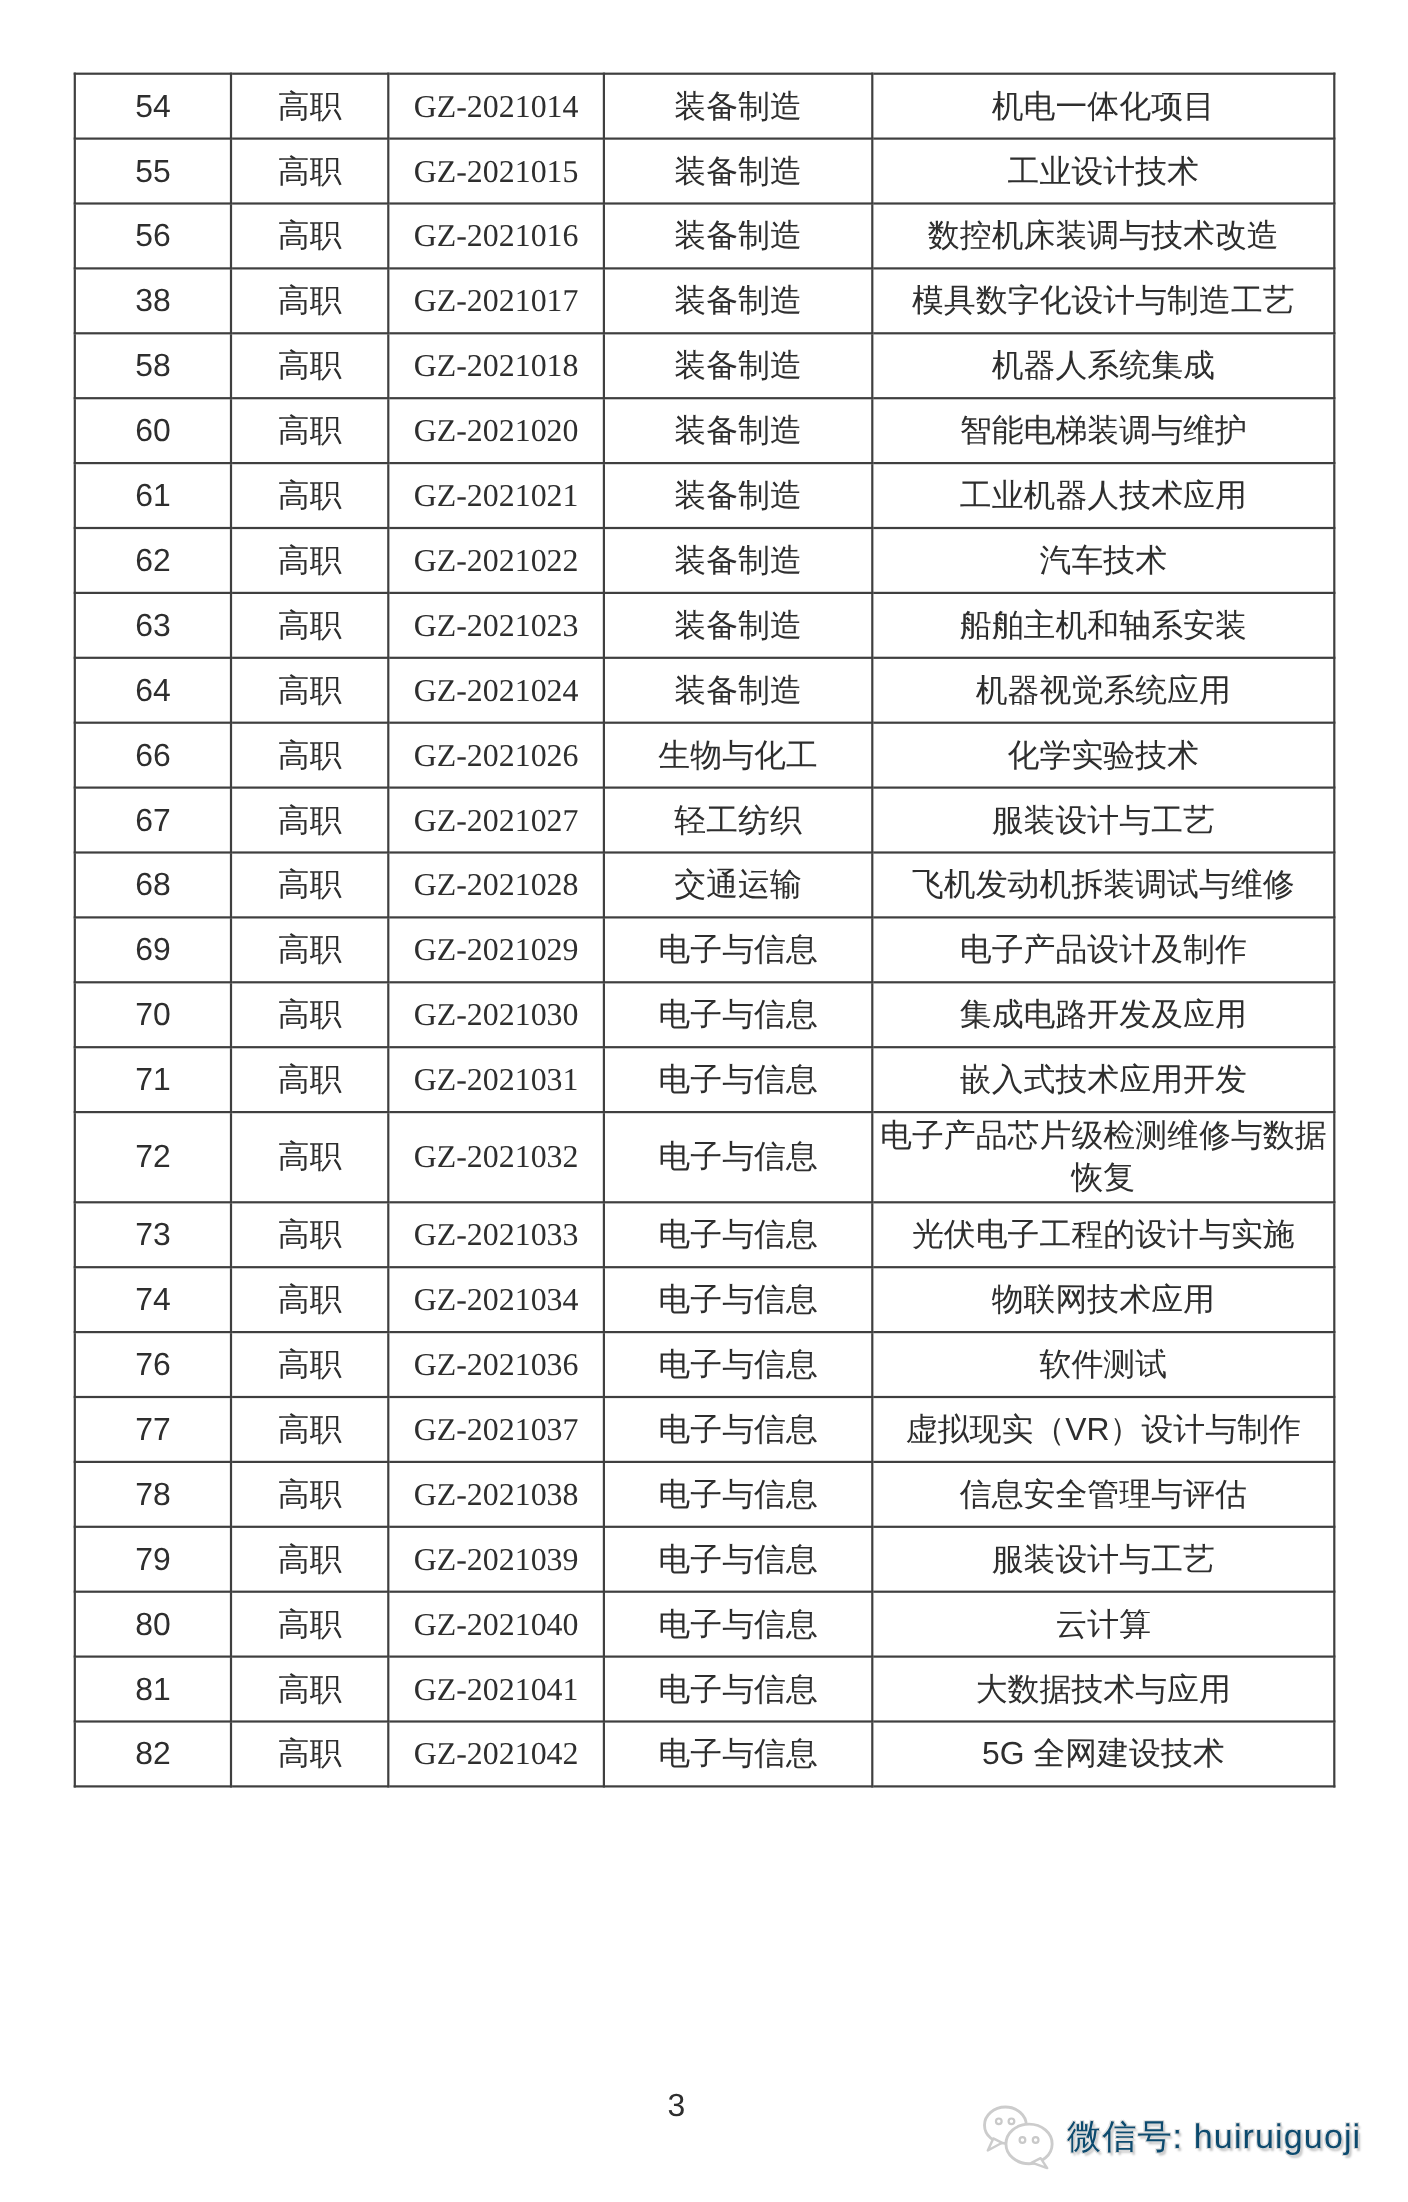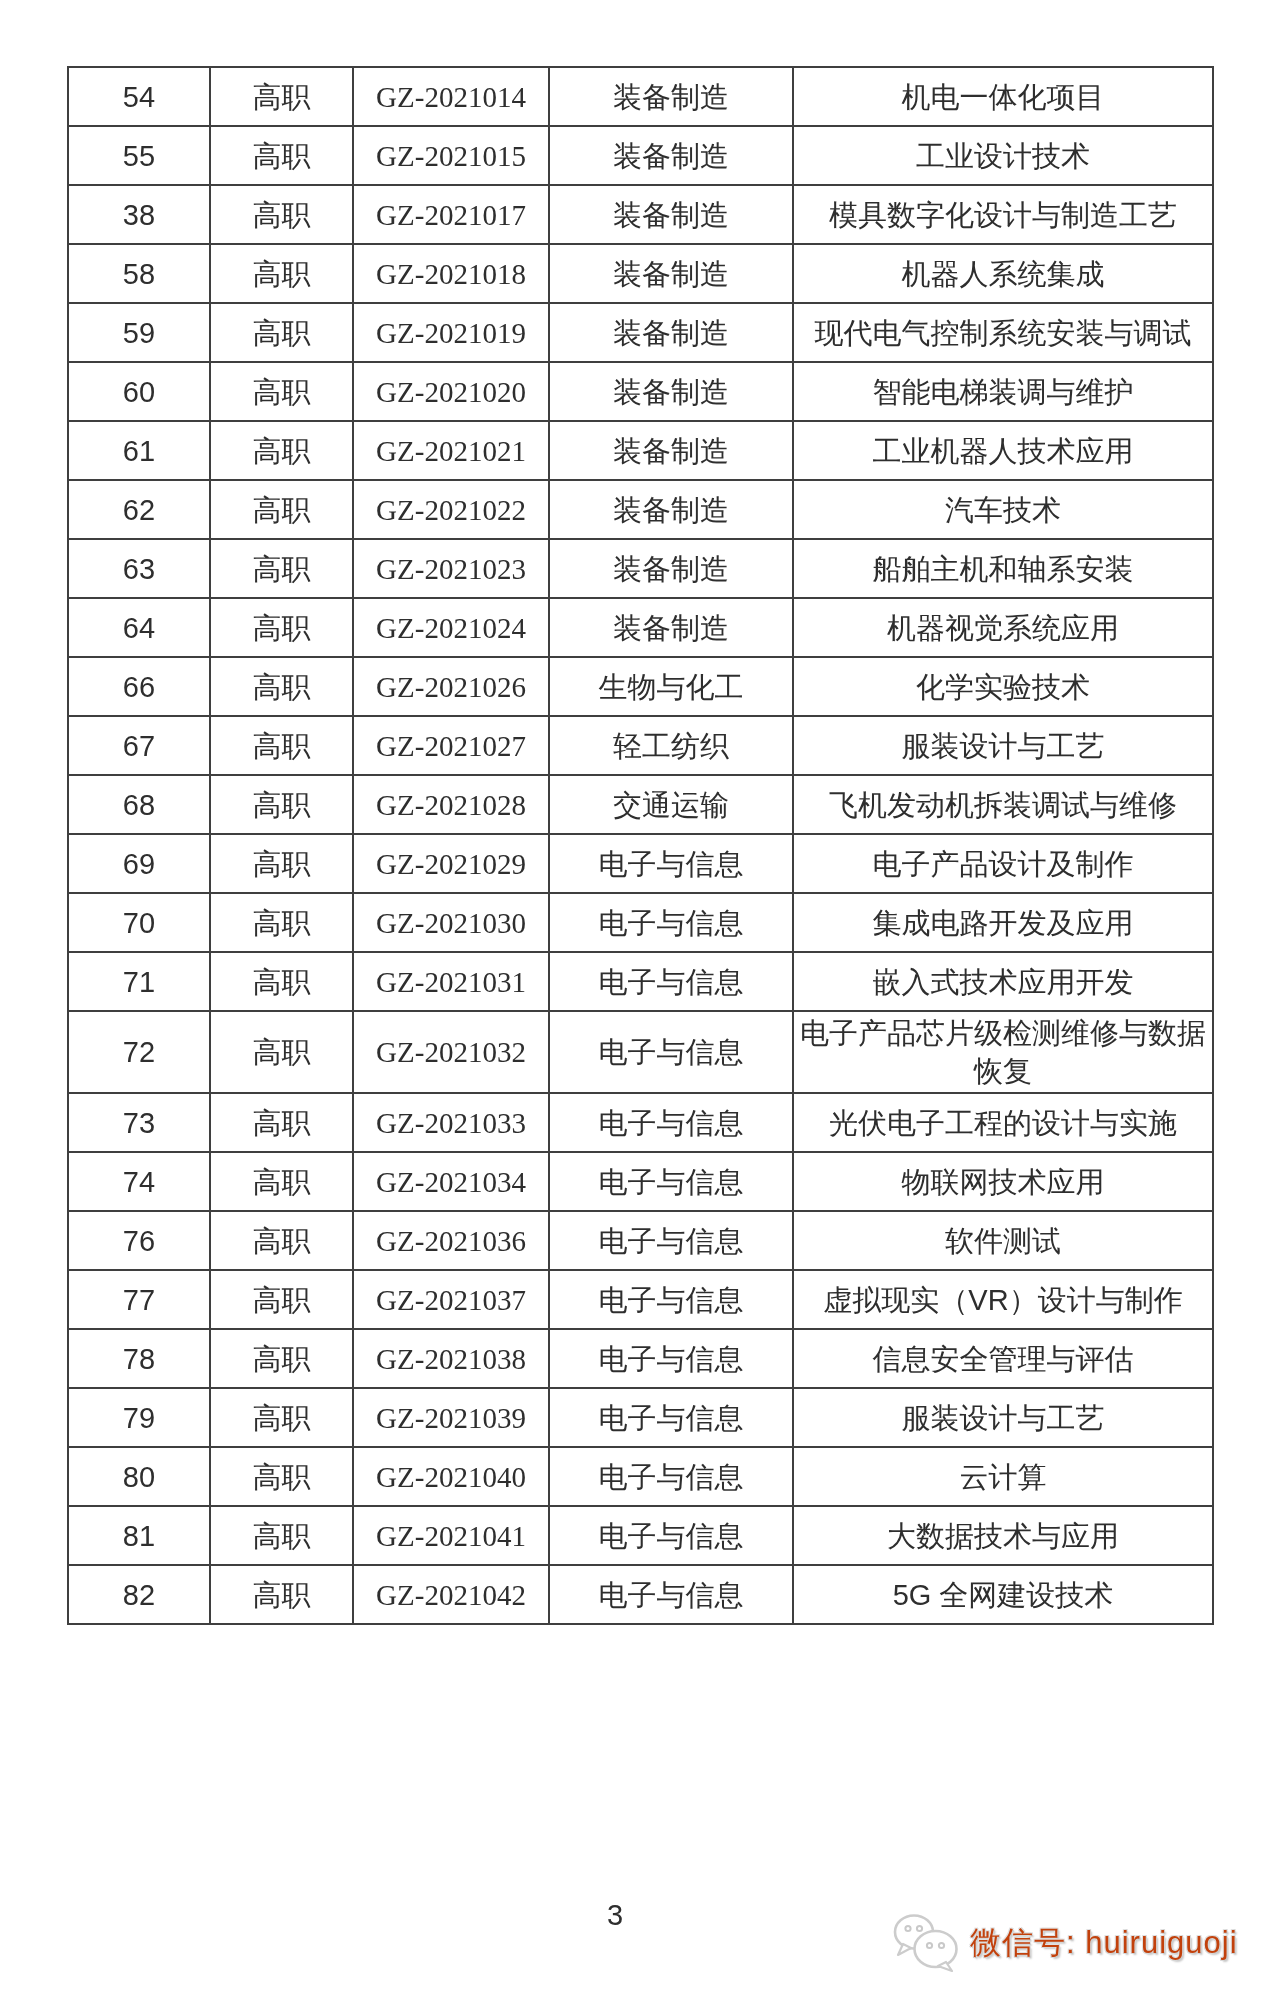"56" tr { html: none -> <tr> <td>56</td> <td>高职</td> <td>GZ-2021016</td> <td>装备制造</td> <td>数控机床装调与技术改造</td> </tr> }
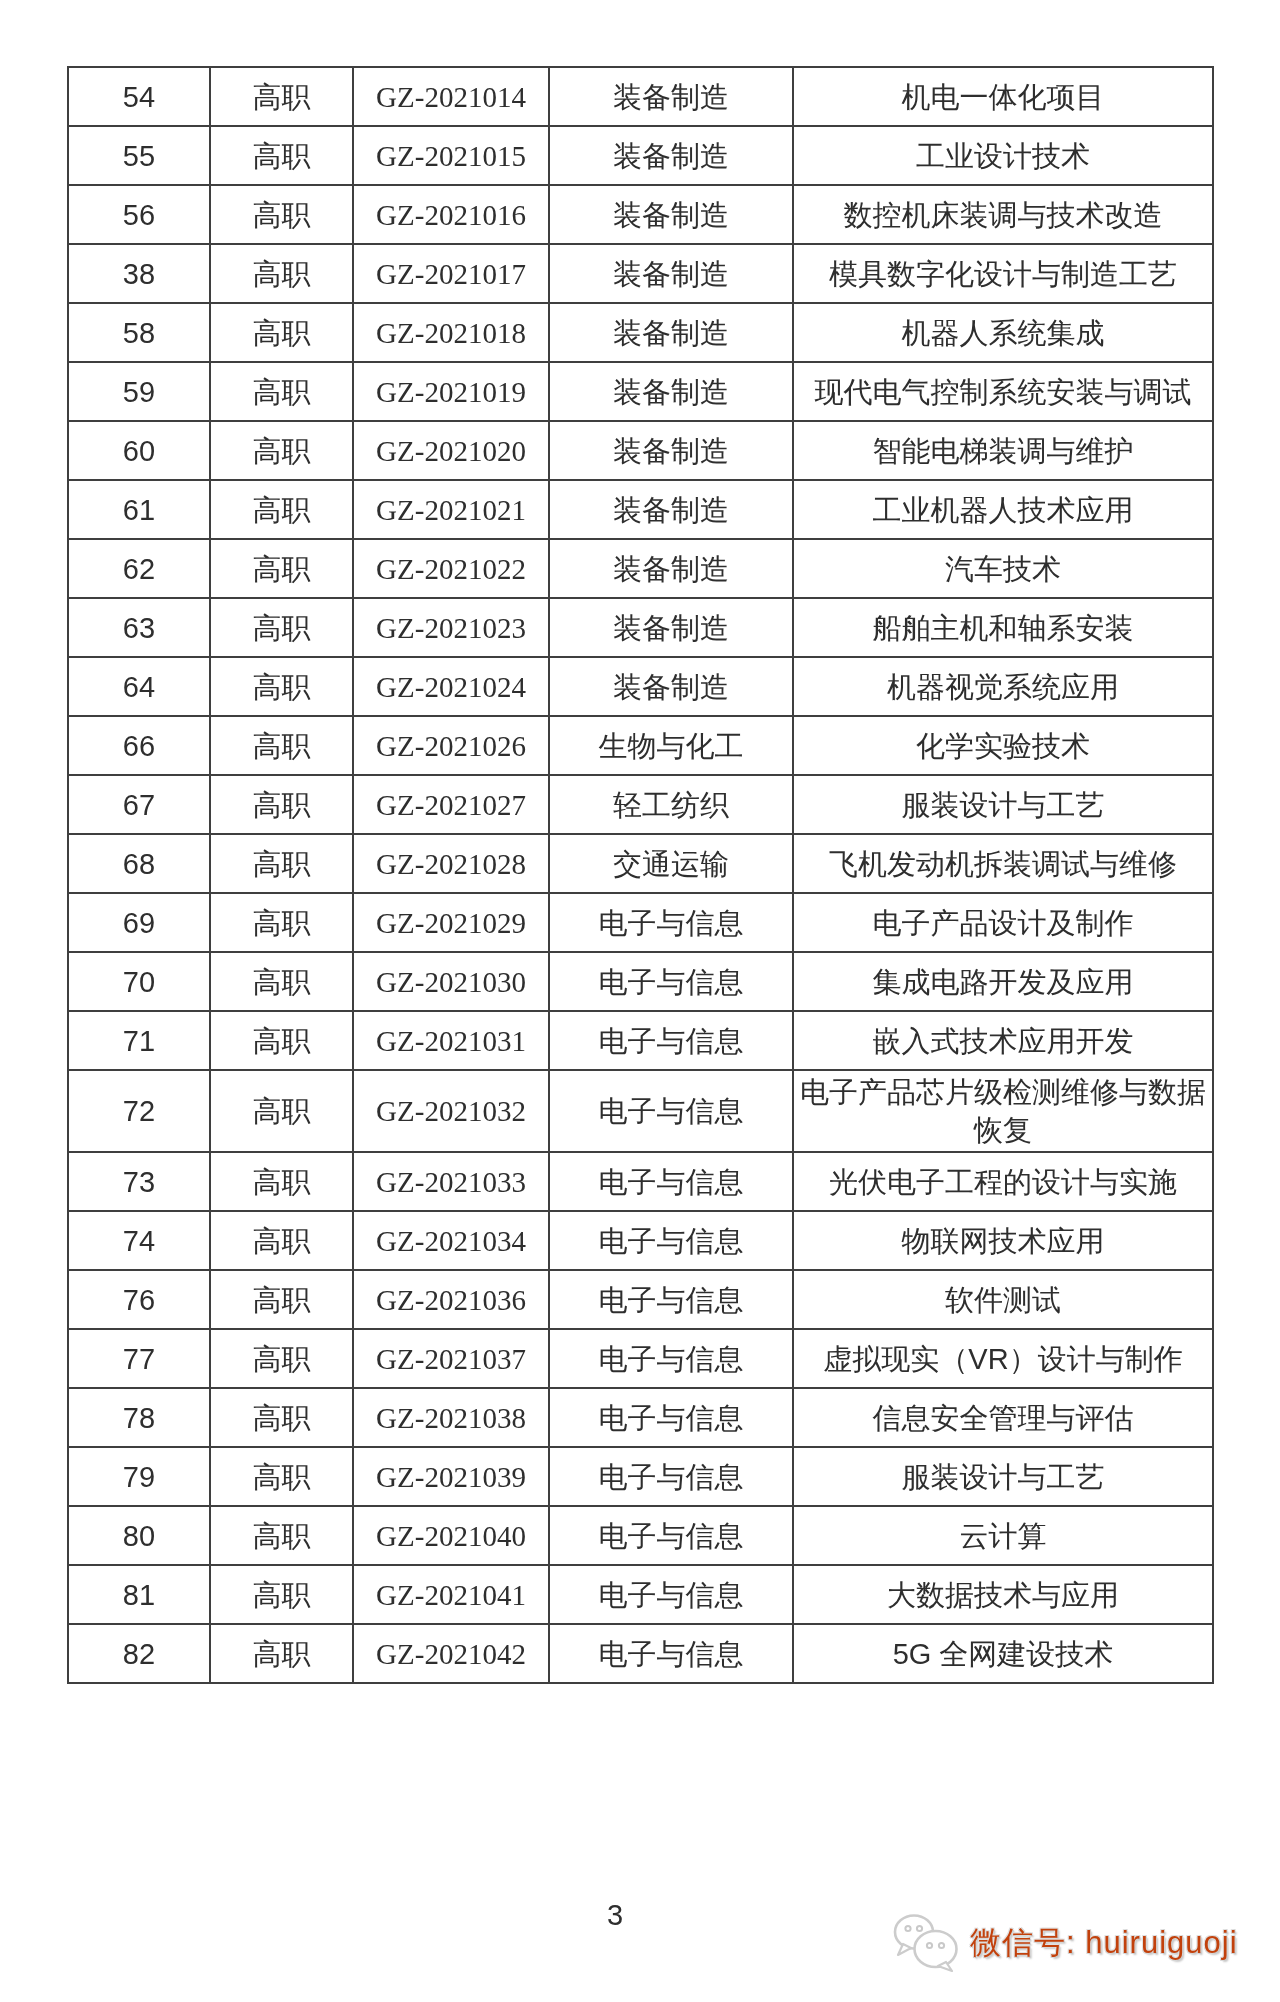"59" tr { html: <tr> <td>59</td> <td>高职</td> <td>GZ-2021019</td> <td>装备制造</td> <td>现代电气控制系统安装与调试</td> </tr> -> none }
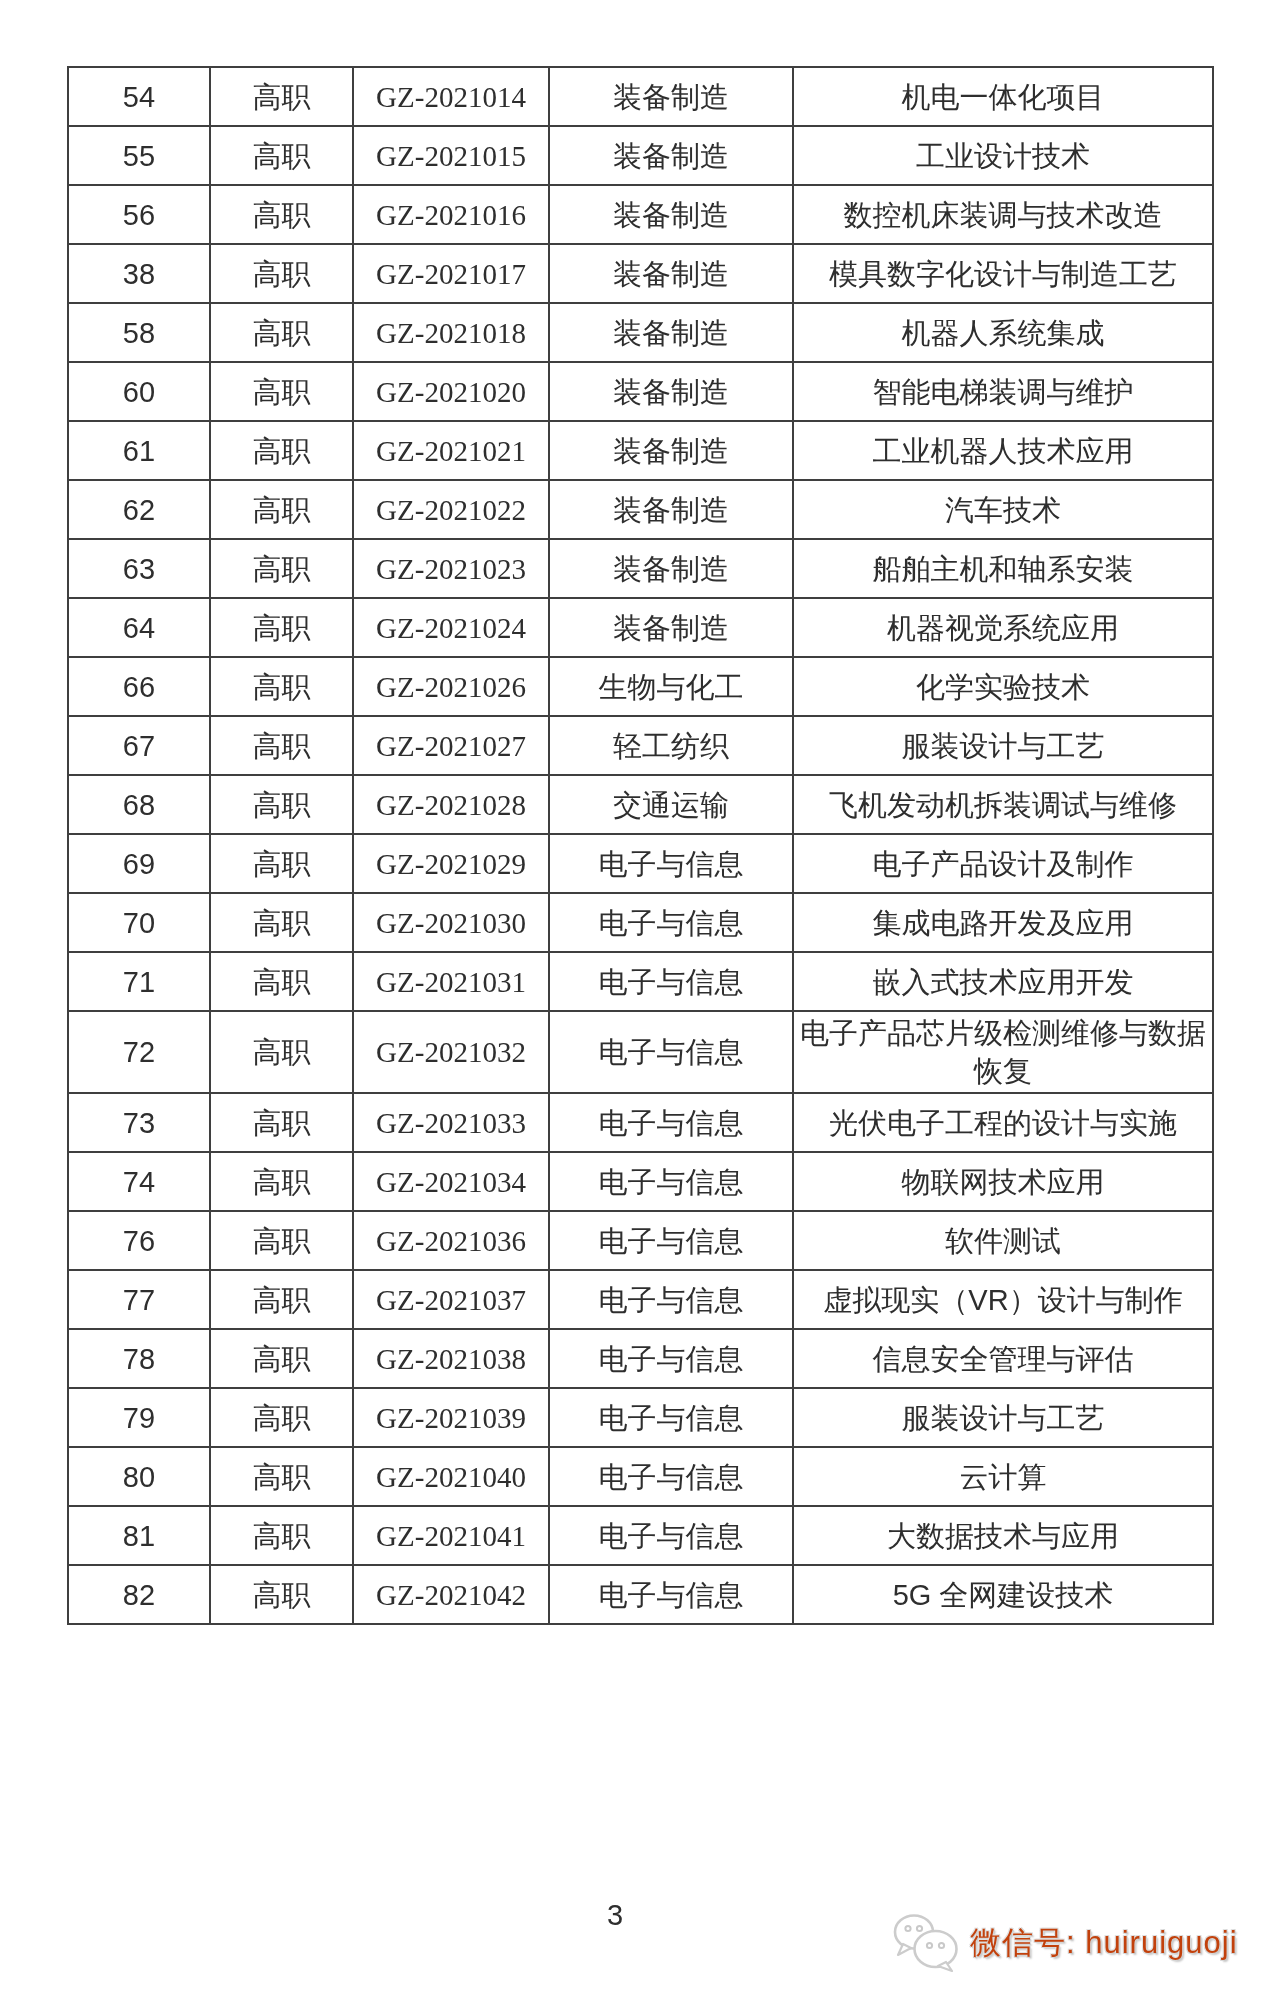"微信号: huiruiguoji" .wm-text { color: #c2410c -> #0c4a6e }
